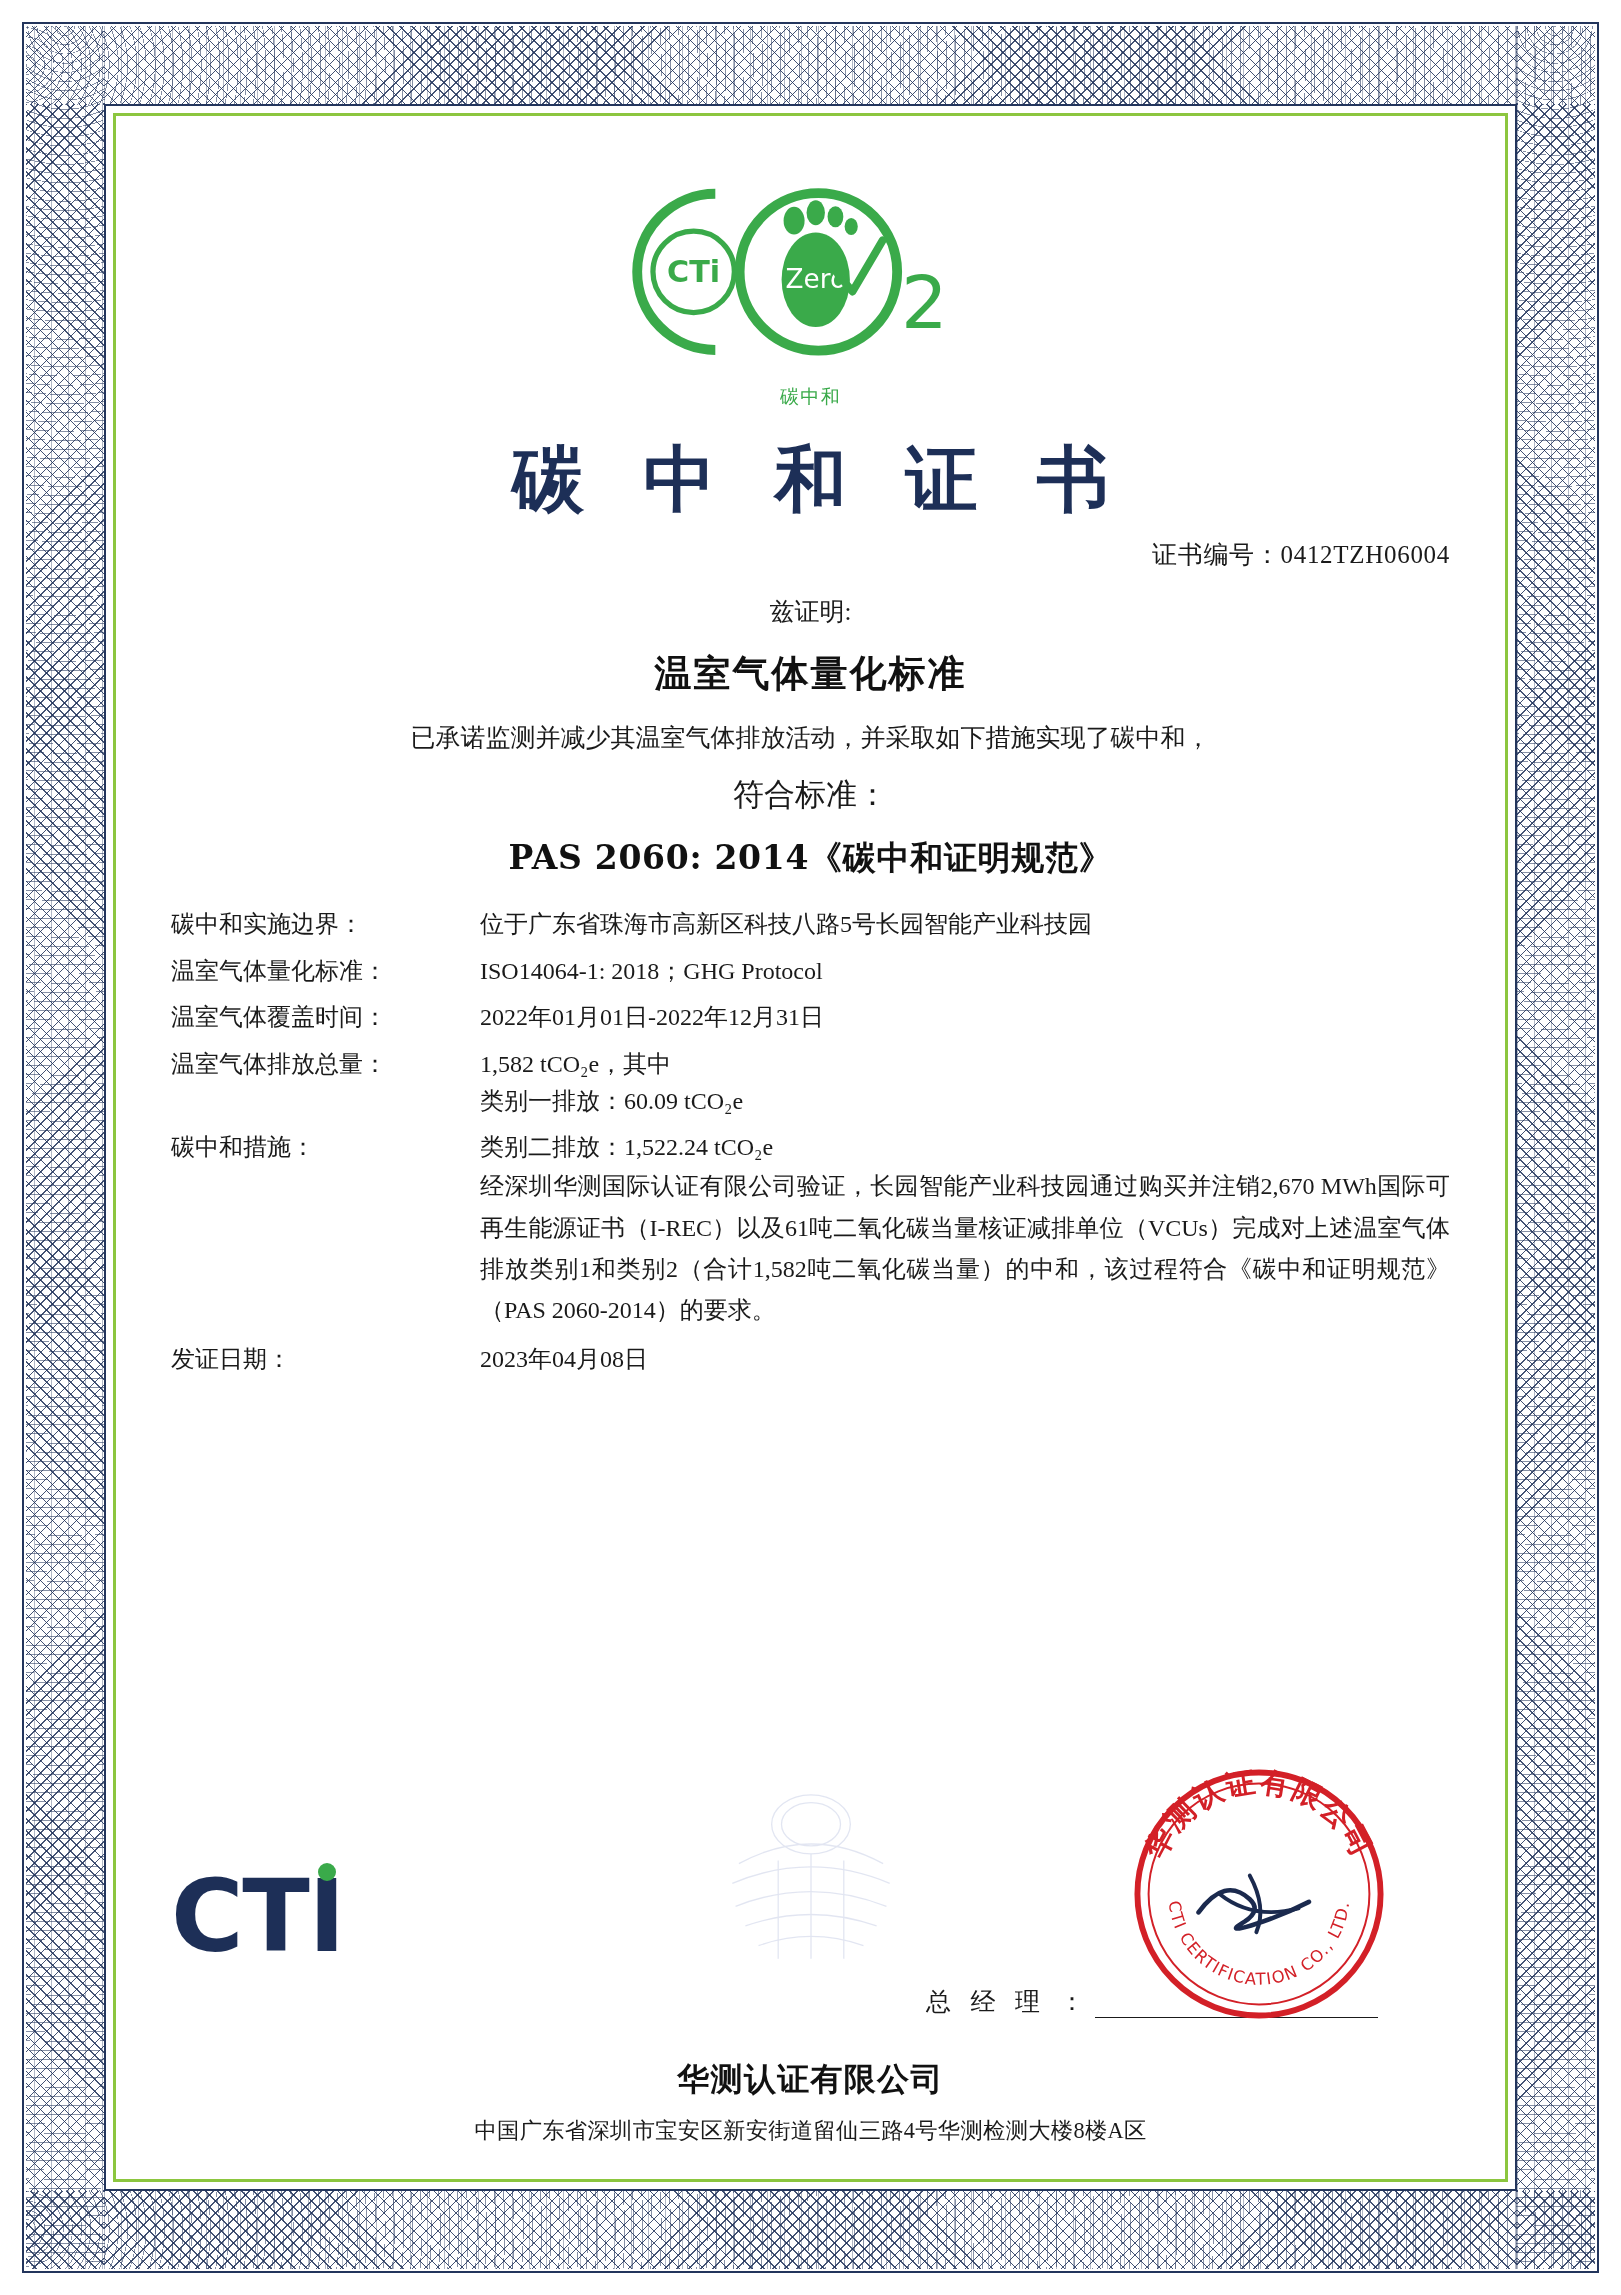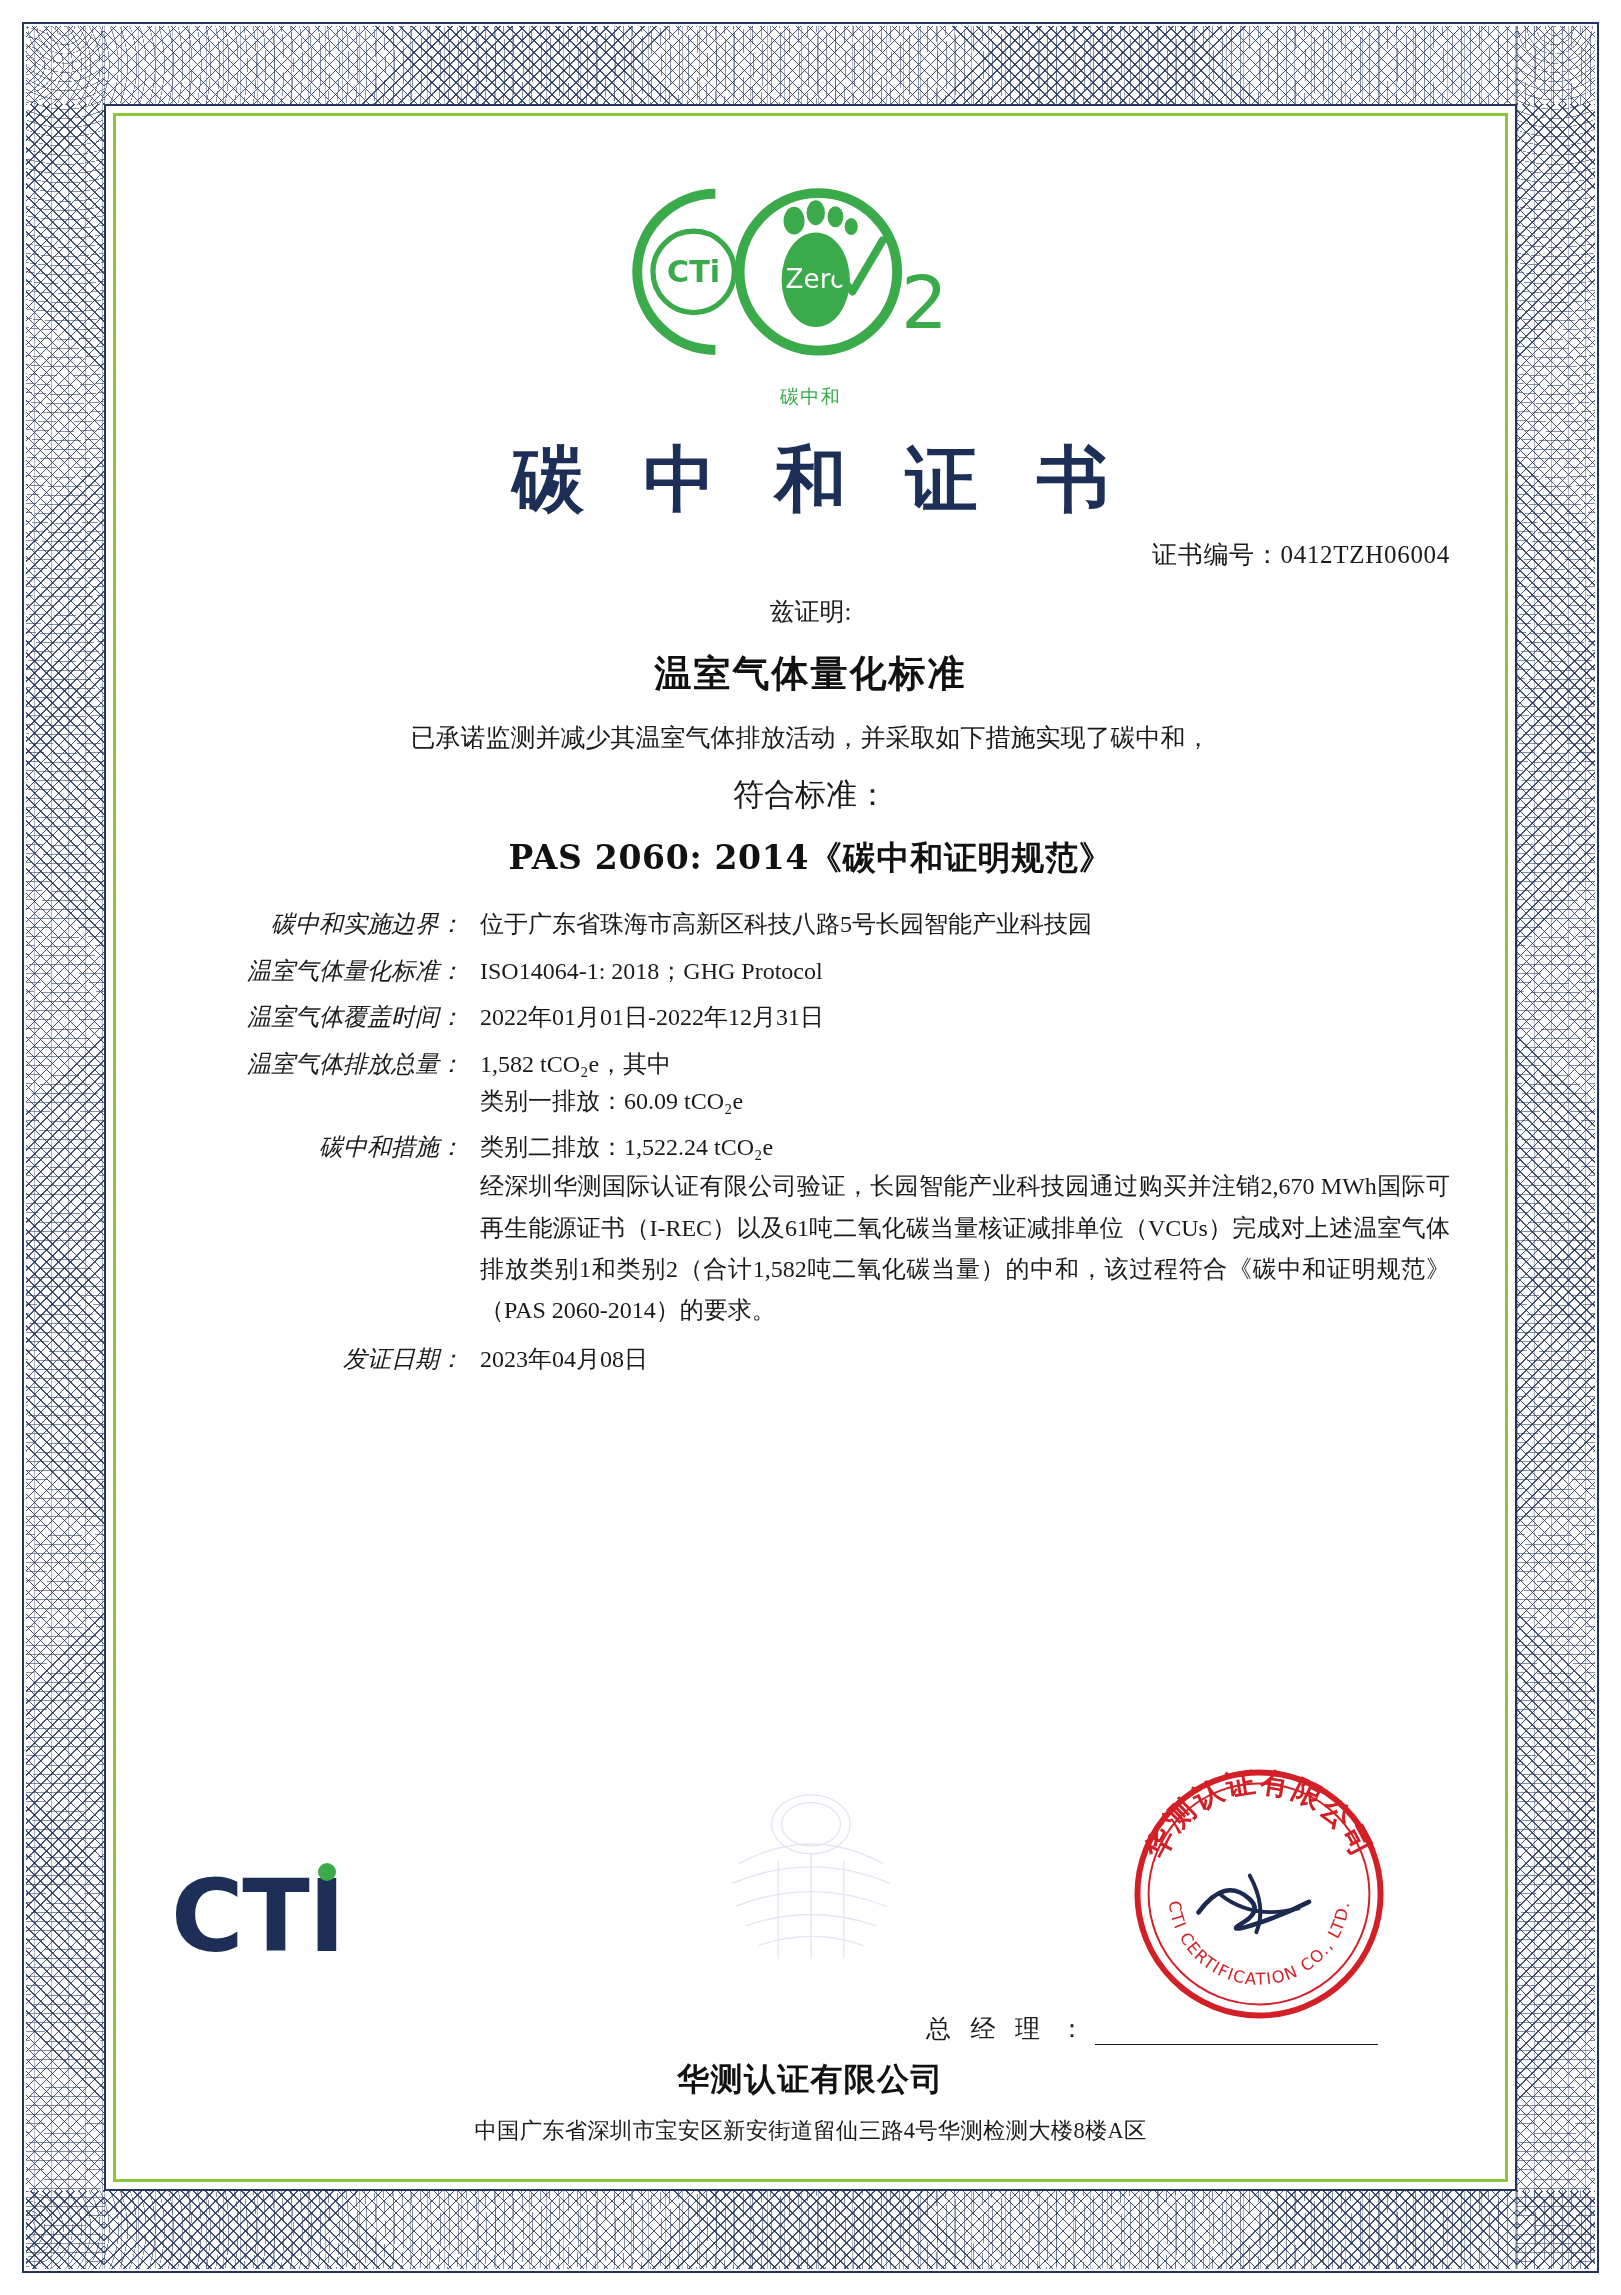"碳中和实施边界：" .field-label { font-style: italic -> none; text-align: right -> none }
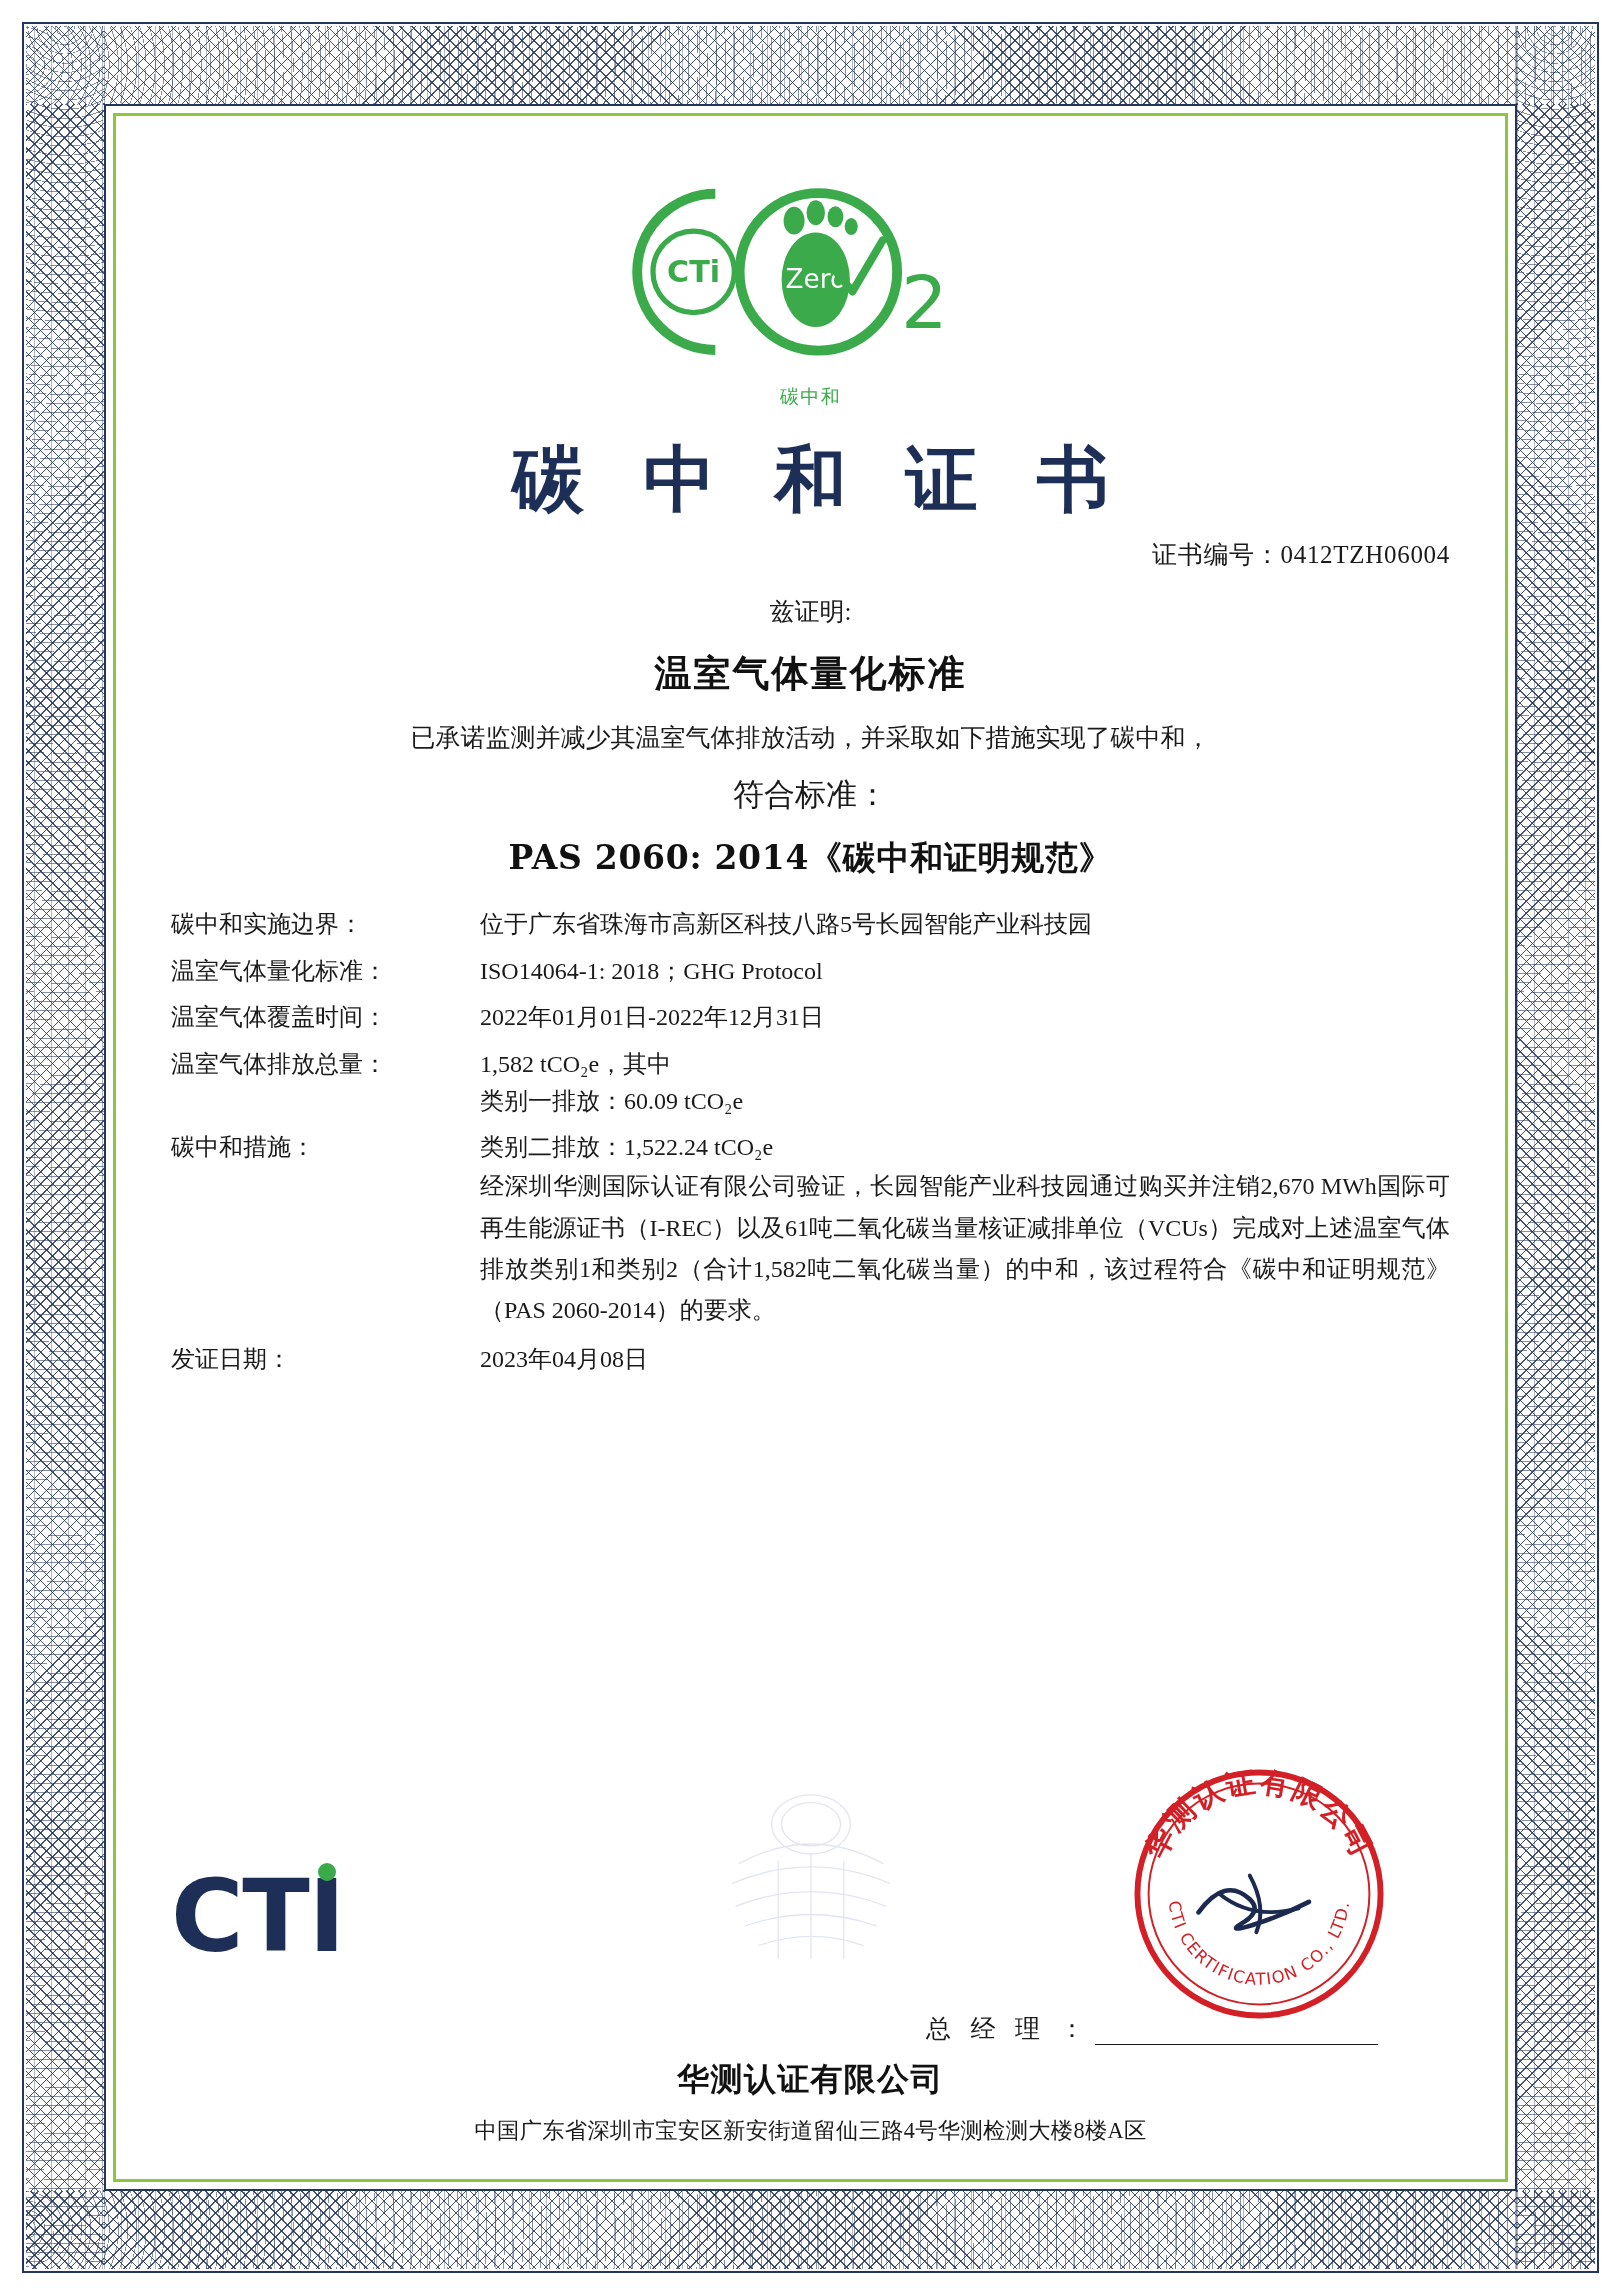"总 经 理 ：" .signature-area { bottom: 13px -> 40px }
